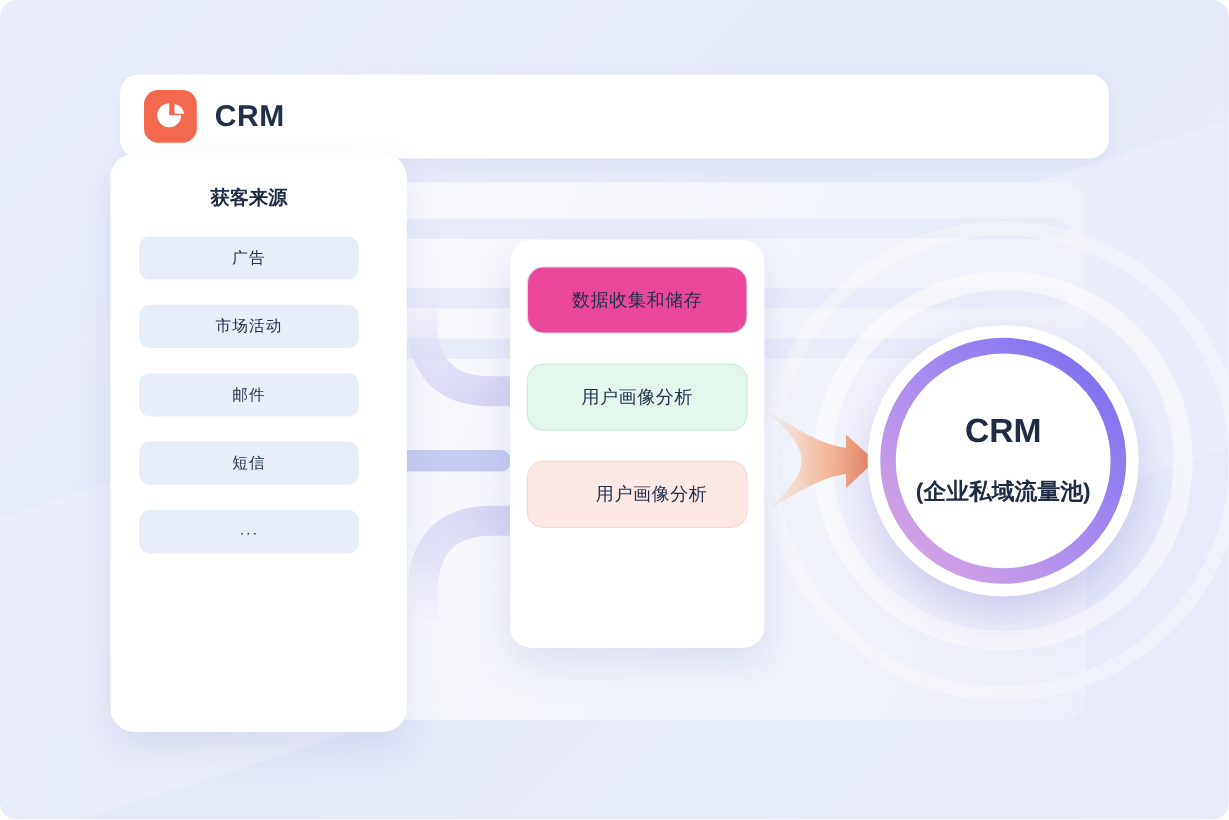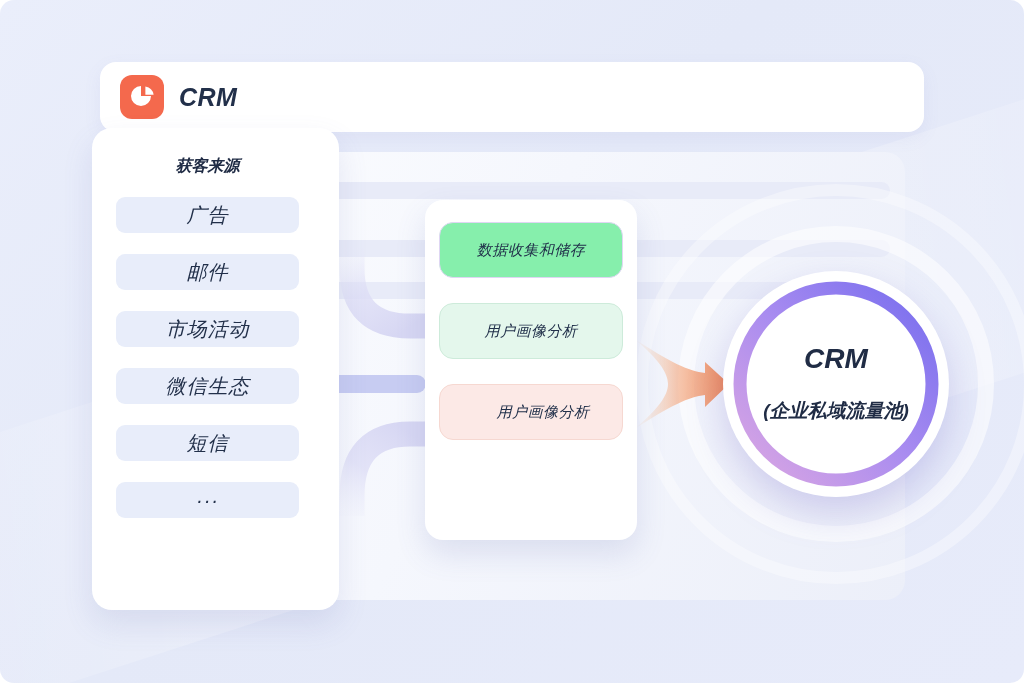"CRM" .stage { font-style: italic -> none }
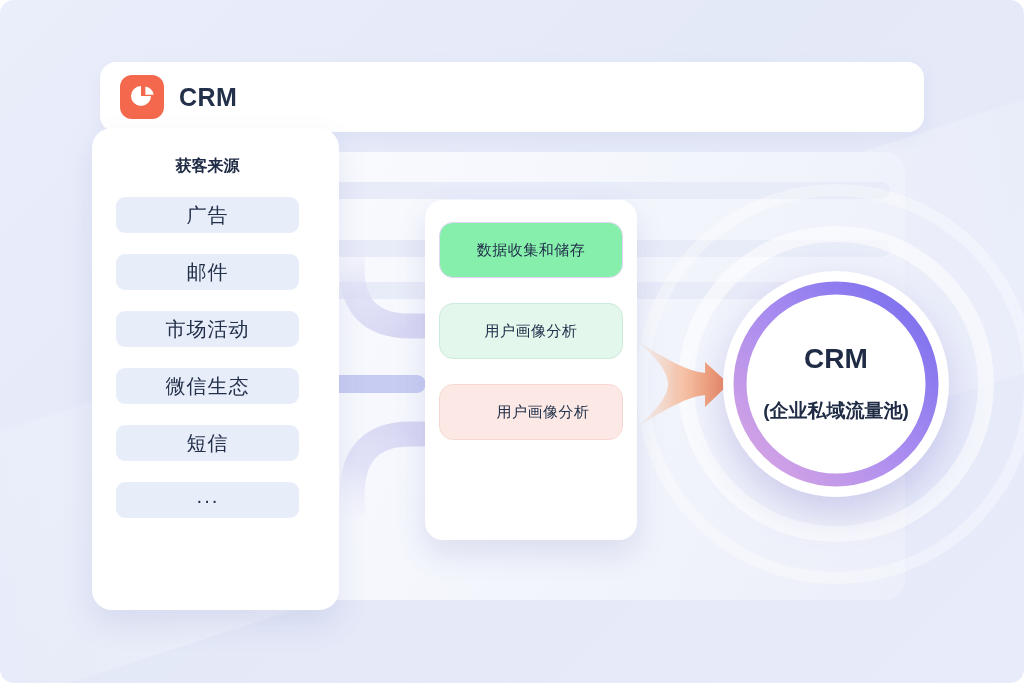"广告" .source-chip { font-size: 20px -> 13px }
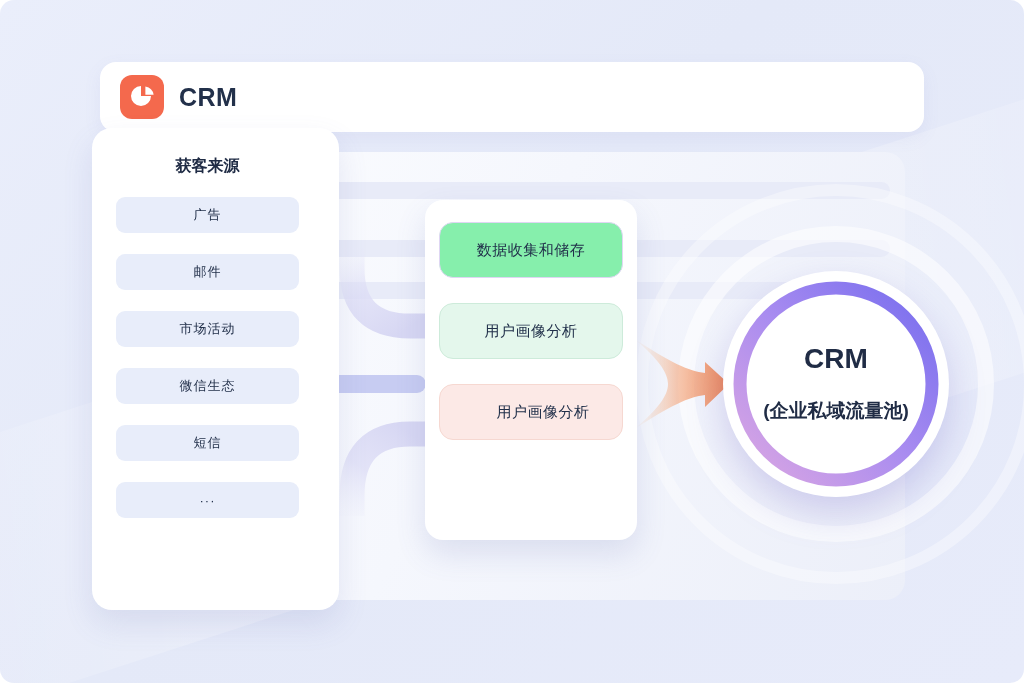"数据收集和储存" .step-1 { background: #86efac -> #ec4899 }
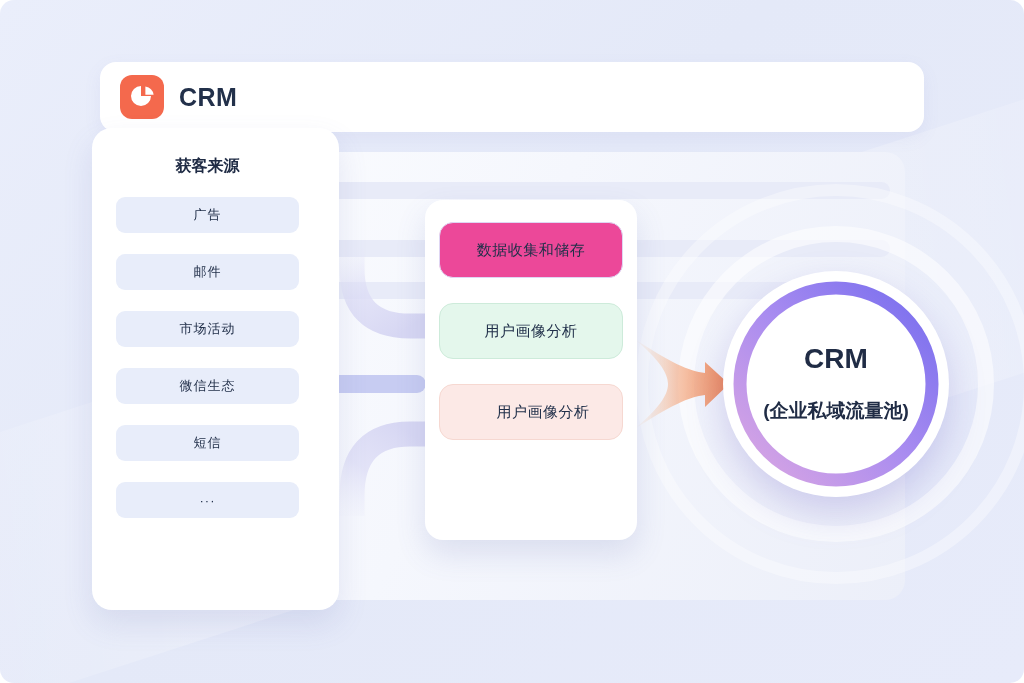"邮件" div.source-chip { order: before "市场活动" -> after "市场活动" }
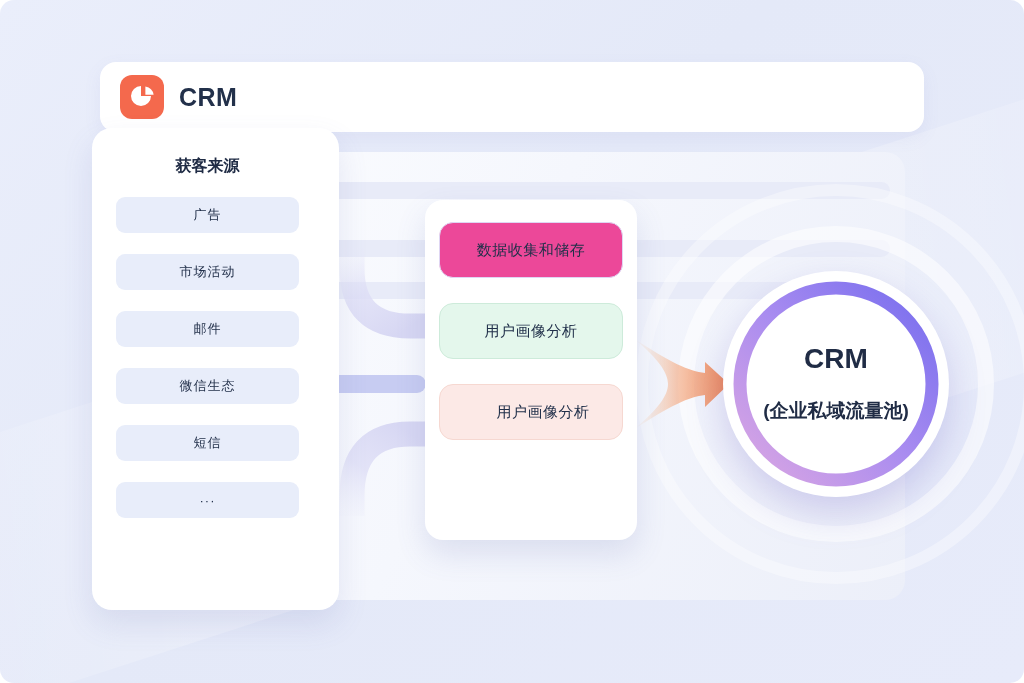"微信生态" div.source-chip { html: <div>微信生态</div> -> none }
